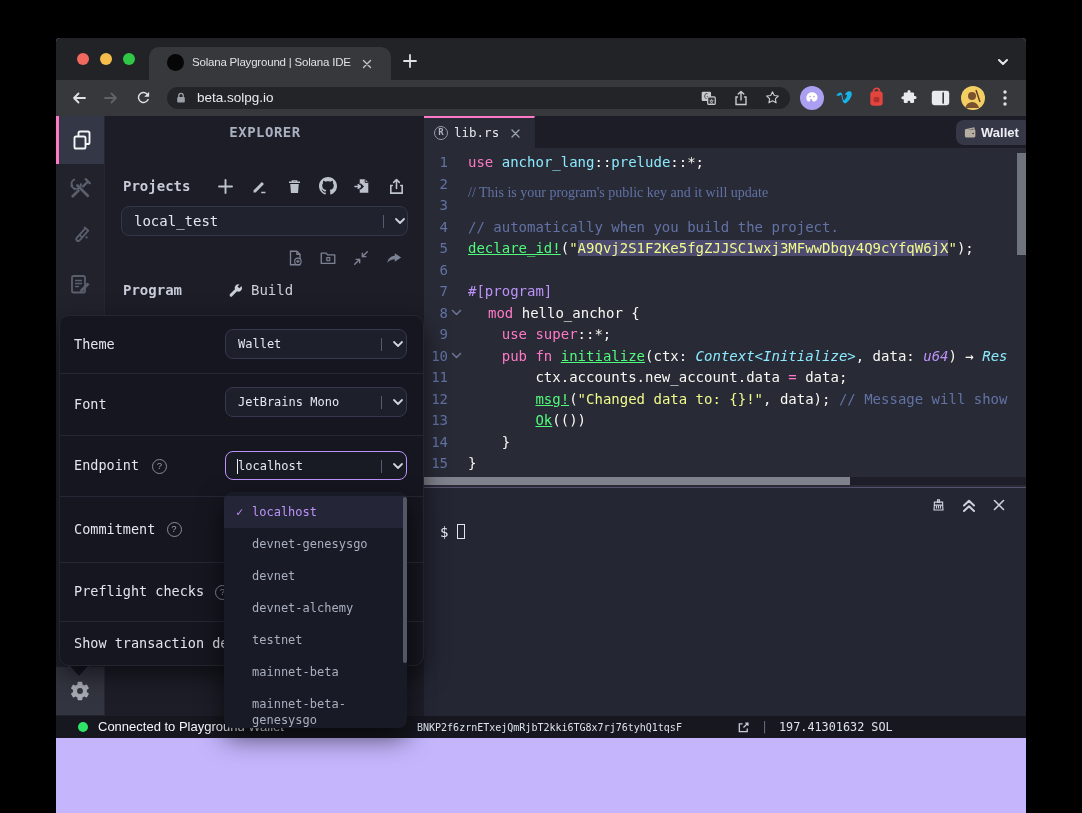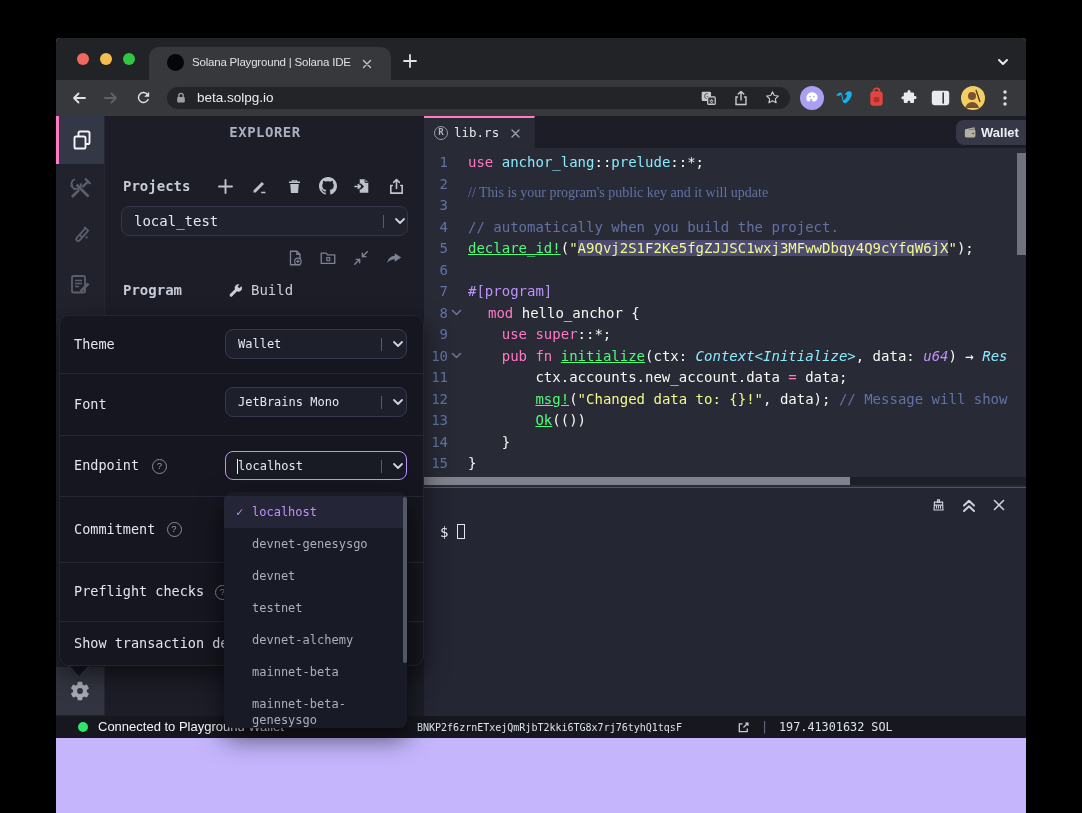"testnet" div.dd-item { order: before "devnet-alchemy" -> after "devnet-alchemy" }
